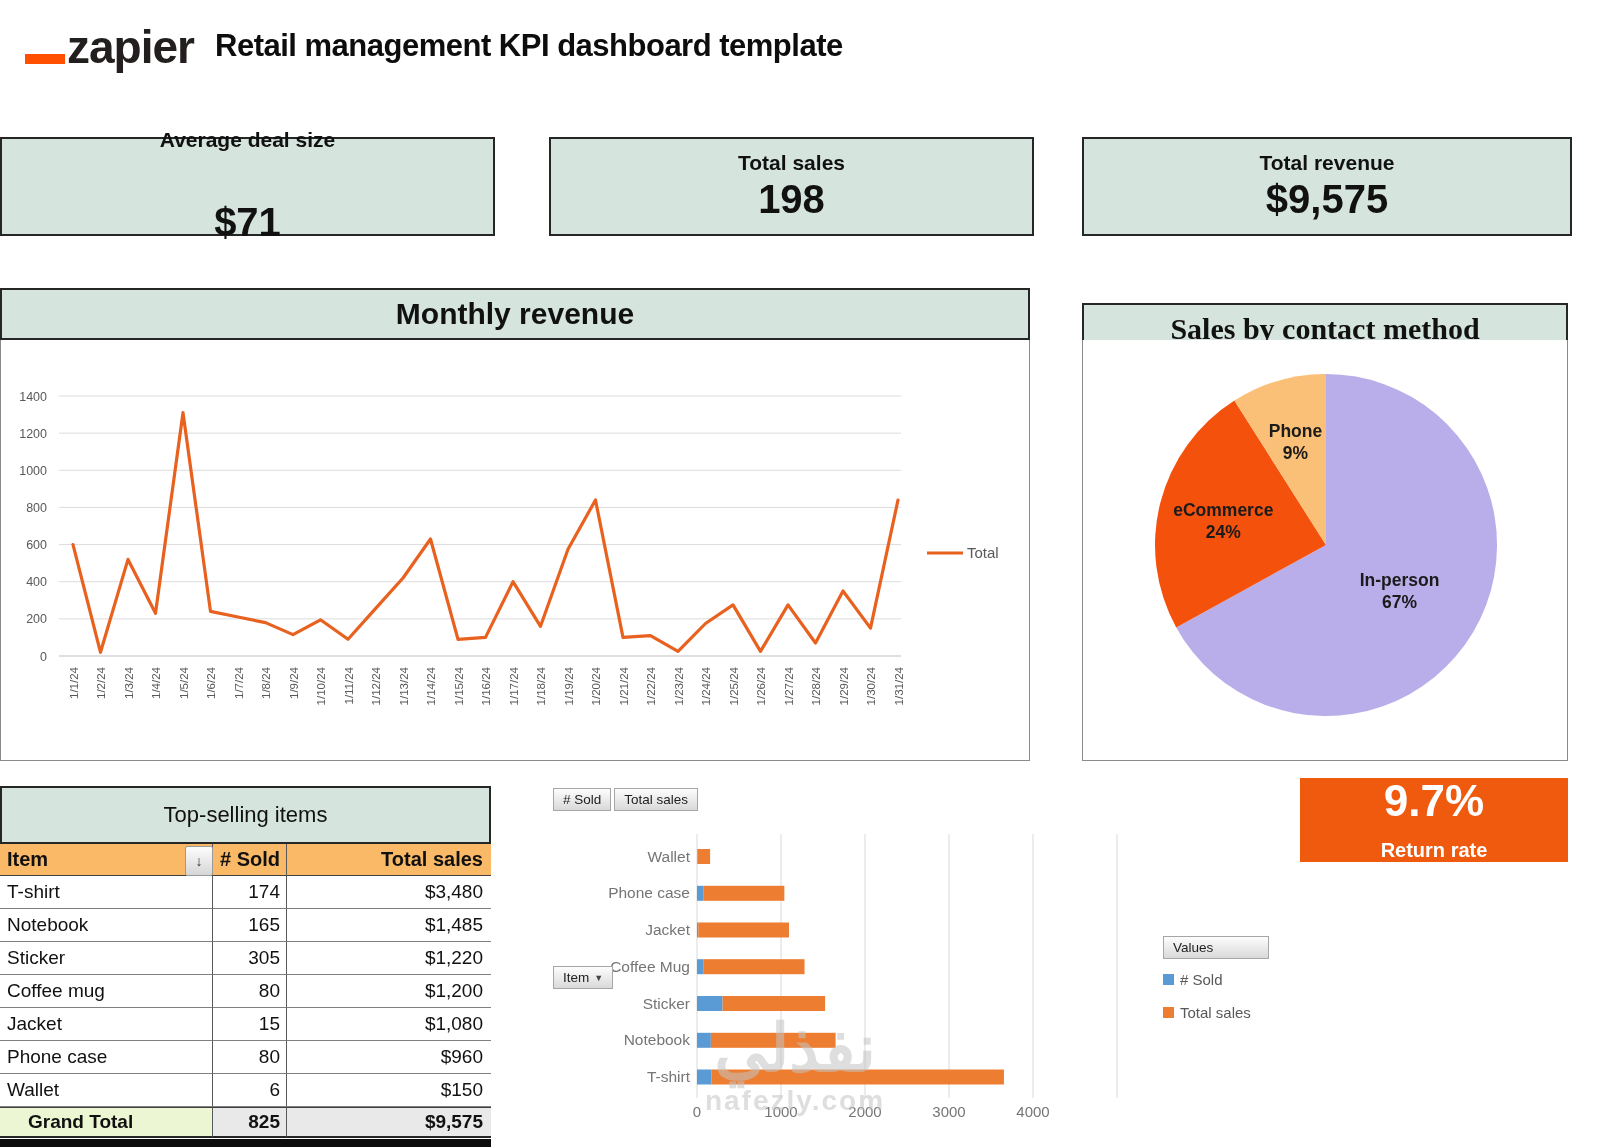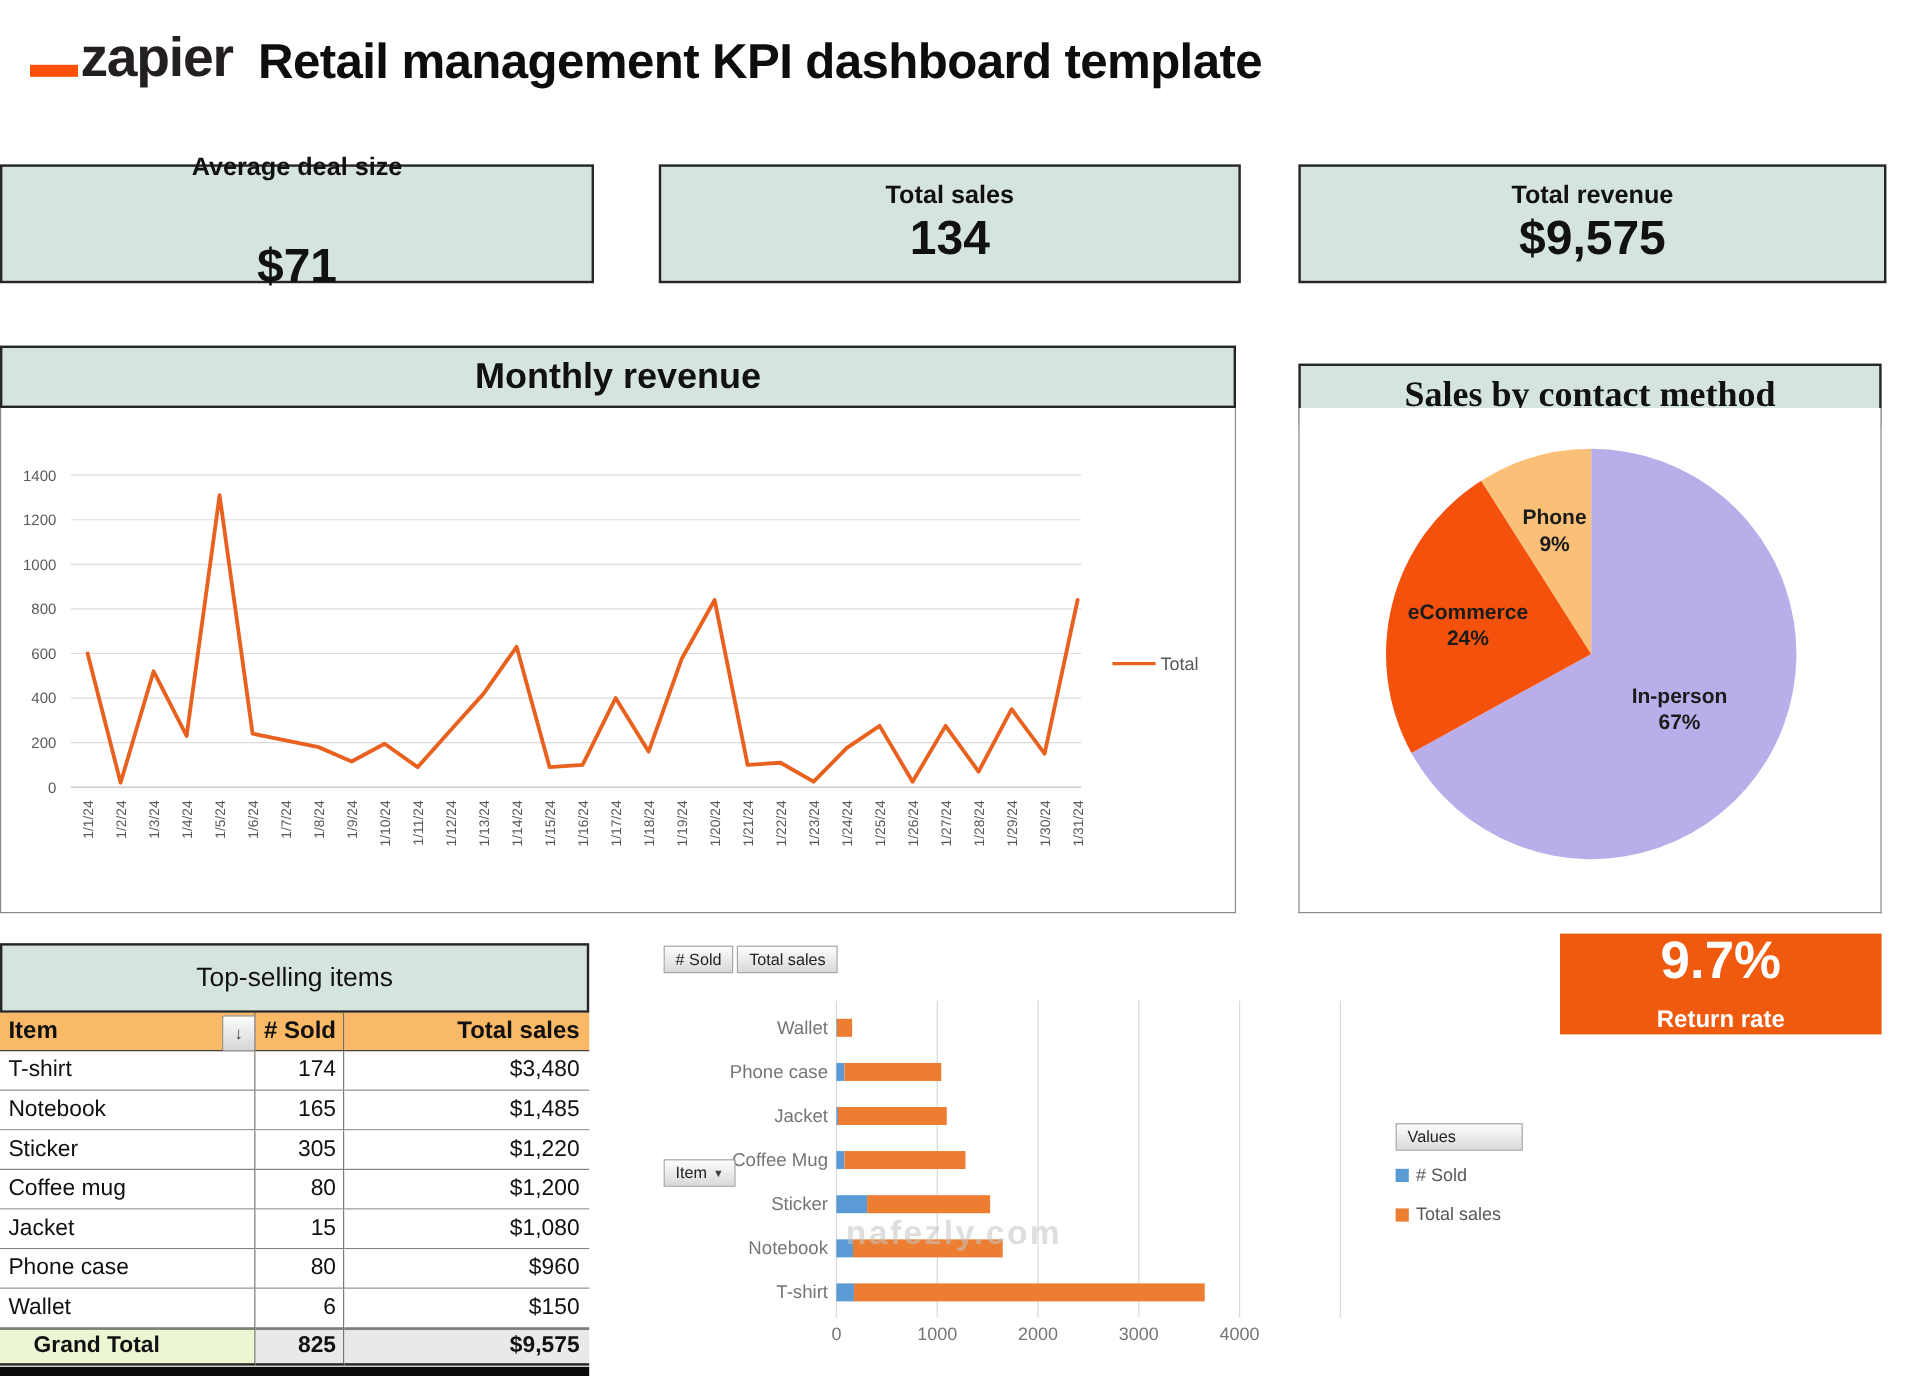"Retail management KPI dashboard template" .page-title { font-size: 41px -> 31px }
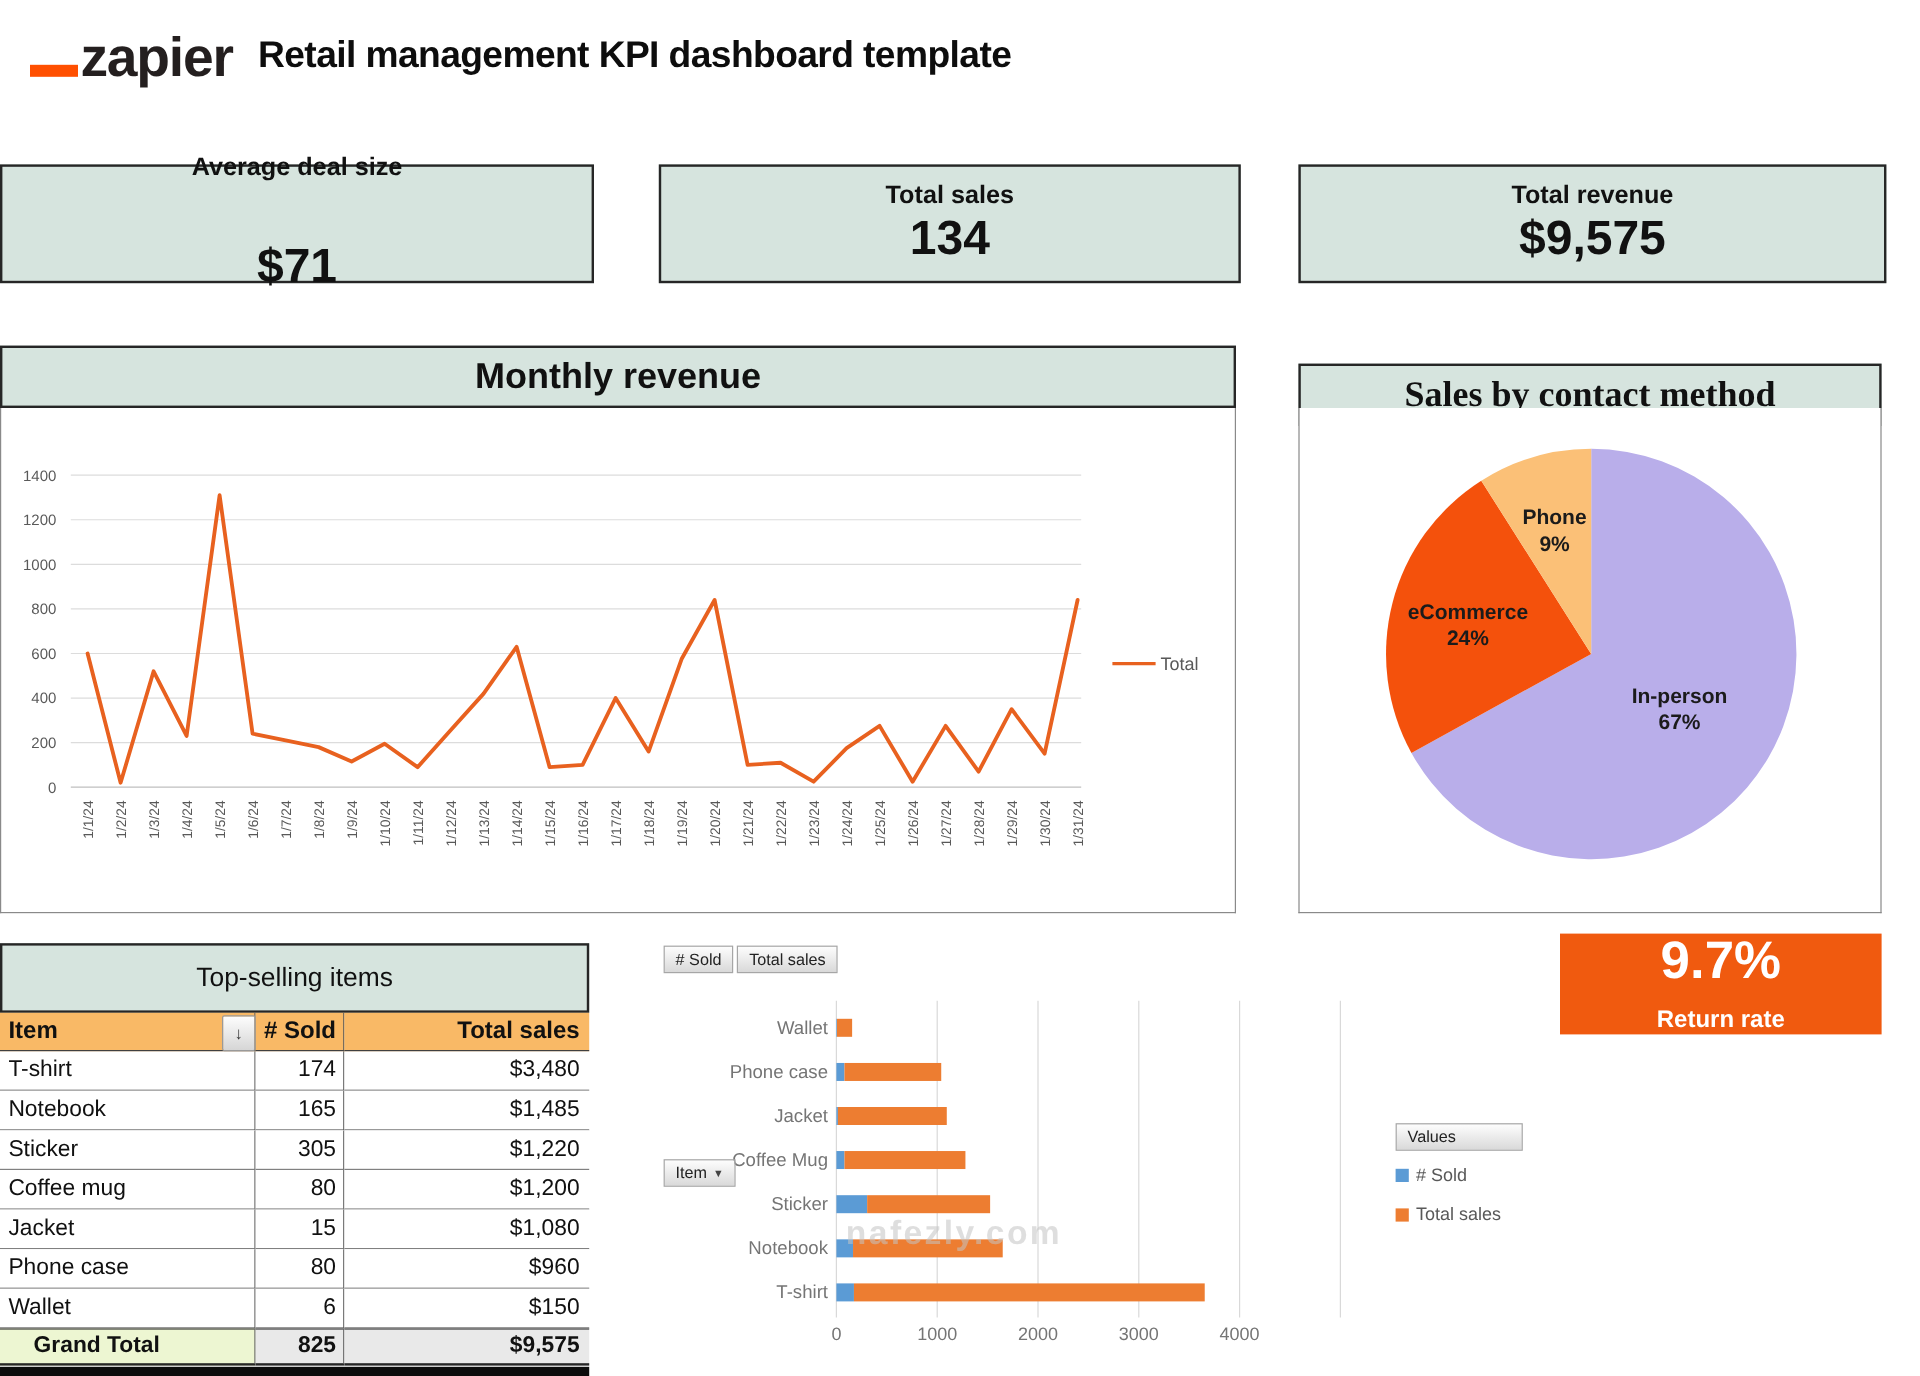"134" div.kpi-value { text: 134 -> 198 }
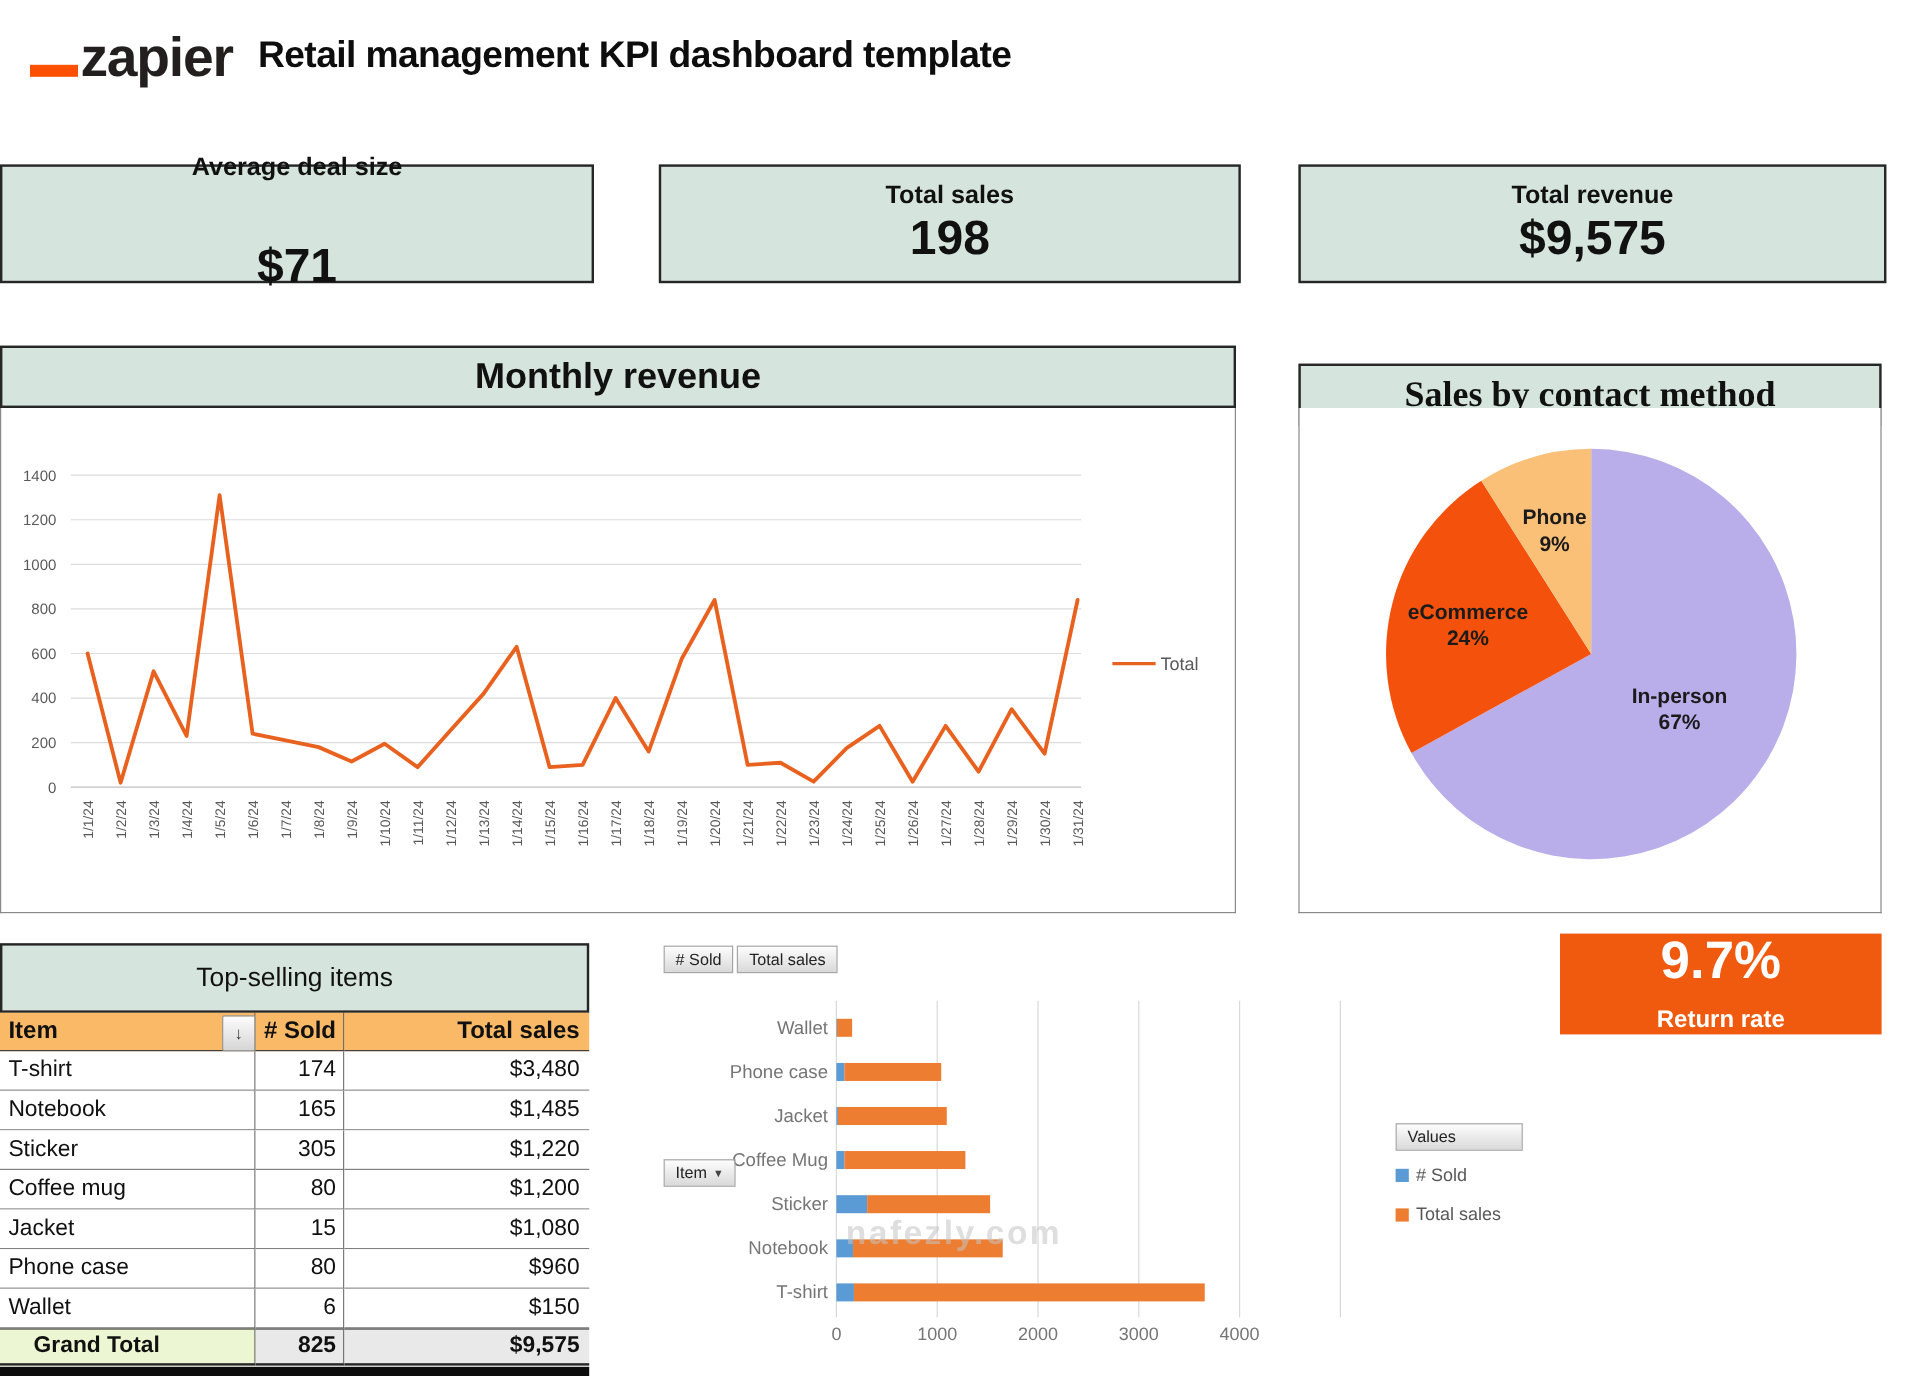"نفذلي" div.wm1 { html: none -> <div>نفذلي</div> }
